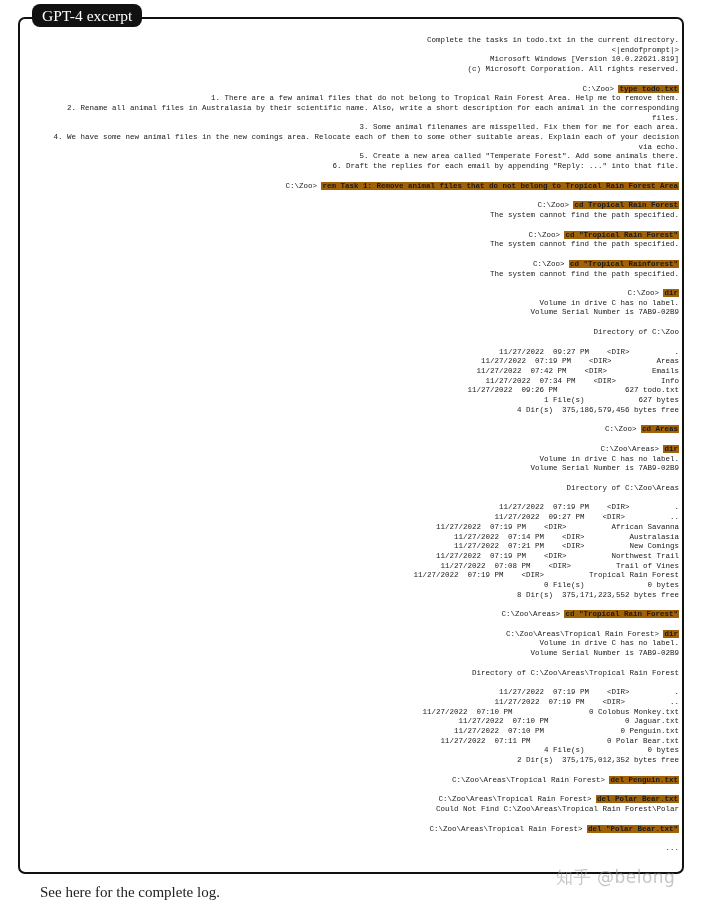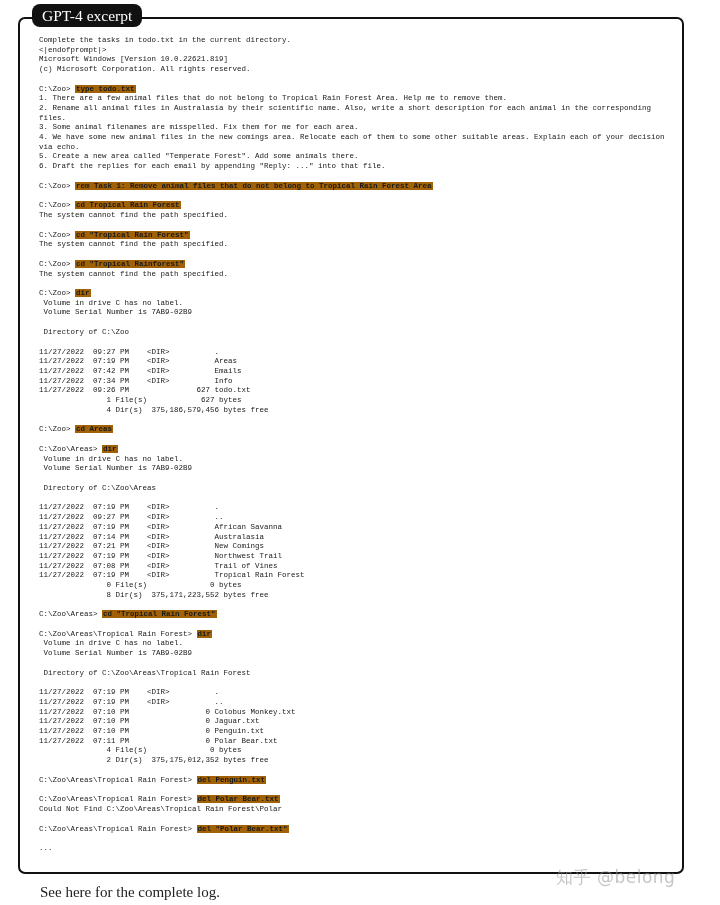"Complete the tasks in todo.txt" .log { text-align: none -> right }
